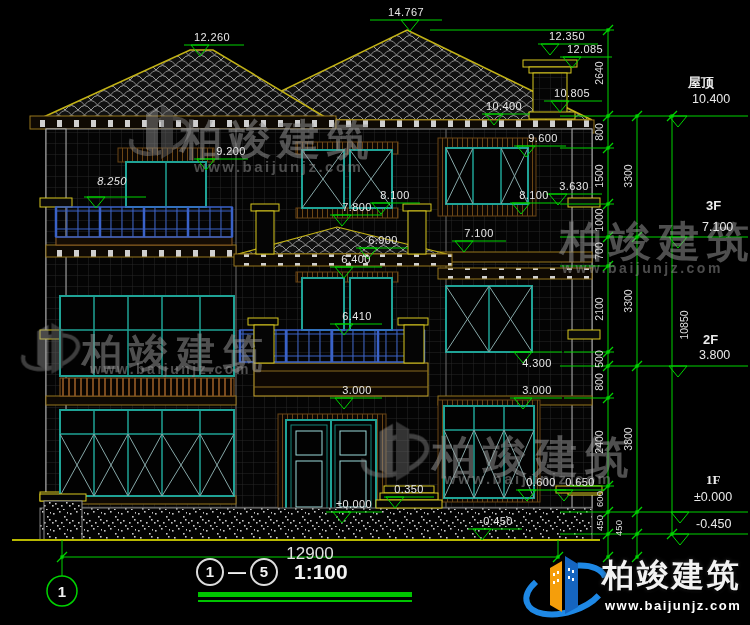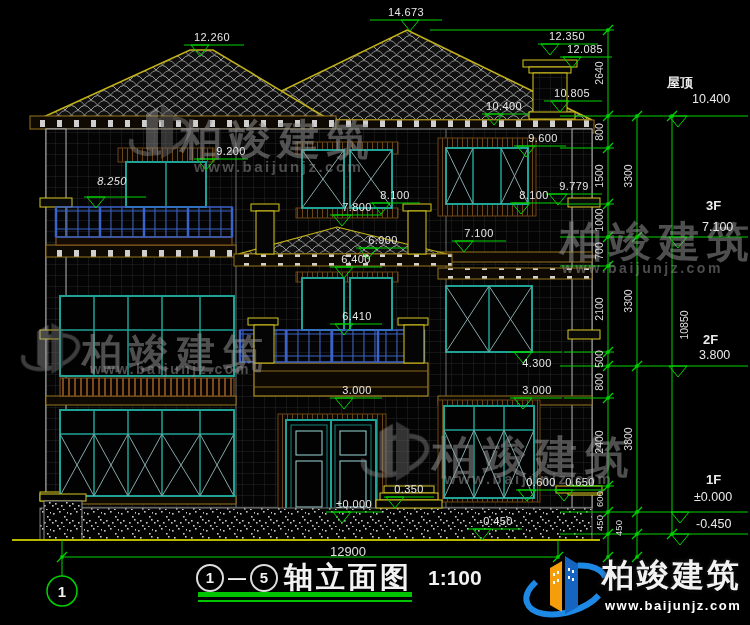"14.673" span.mk { text: 14.673 -> 14.767 }
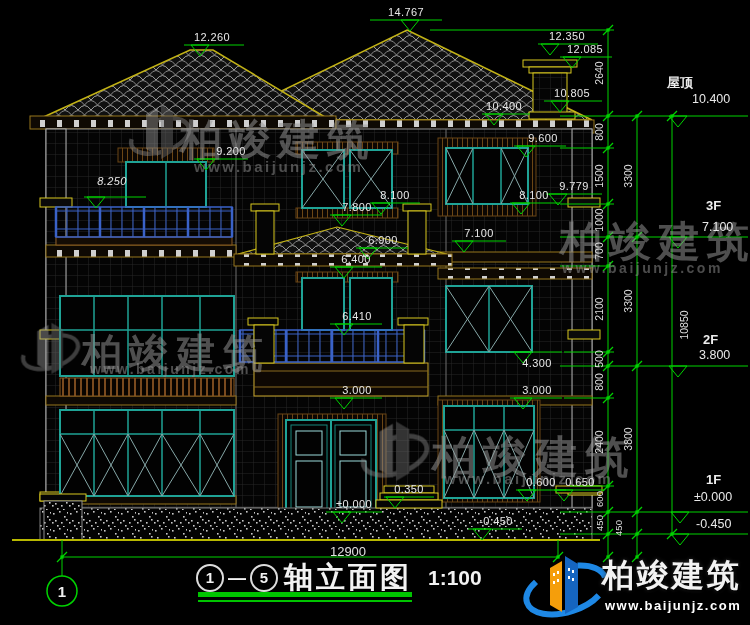"屋顶" span.leg { left: 667px -> 688px }
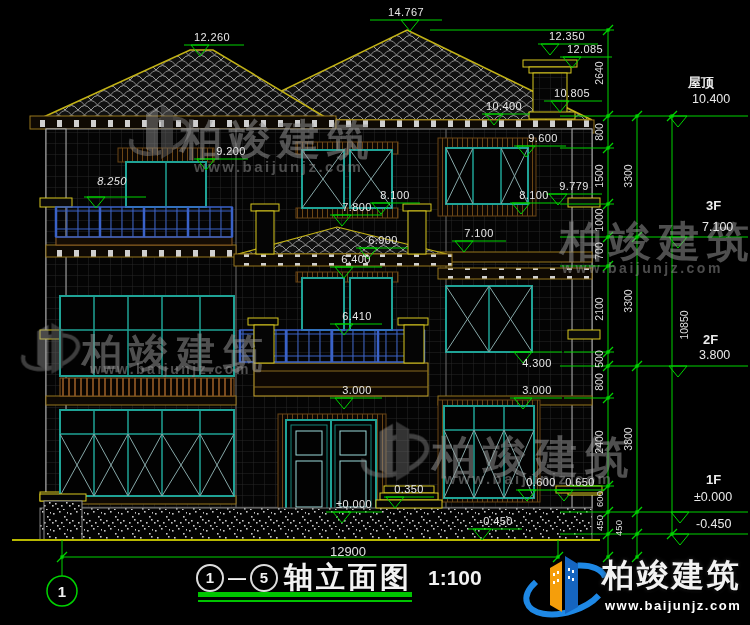"9.779" span.mk { text: 9.779 -> 3.630 }
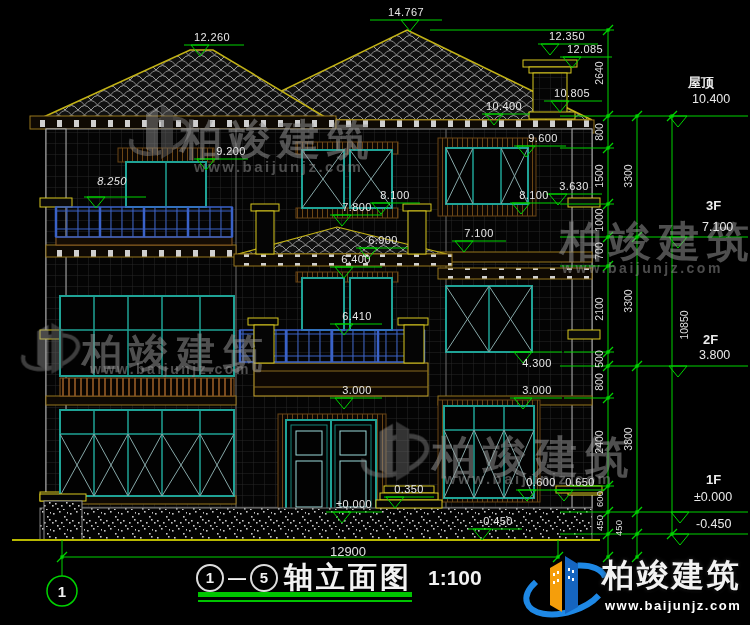"1F" span.leg { font-family: none -> Liberation Serif, serif }
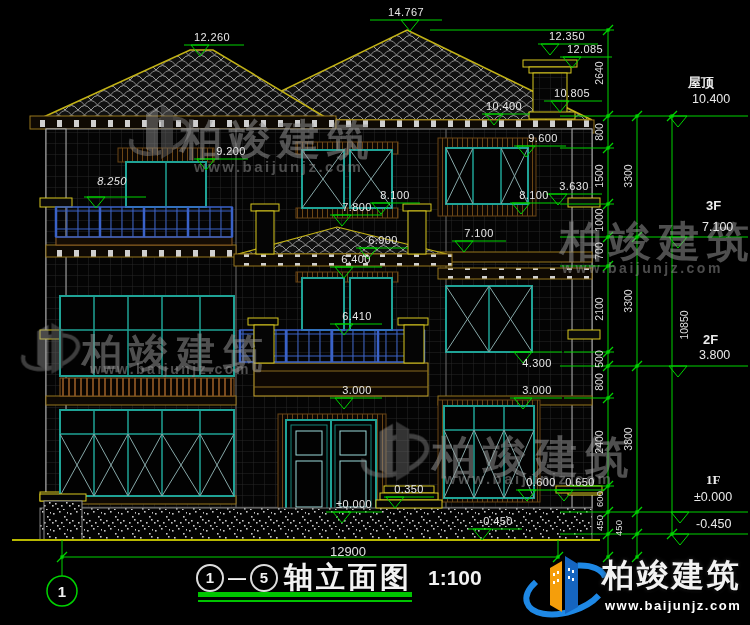"12900" .hdim { font-size: 13px -> 17px; margin-left: 38px -> none }
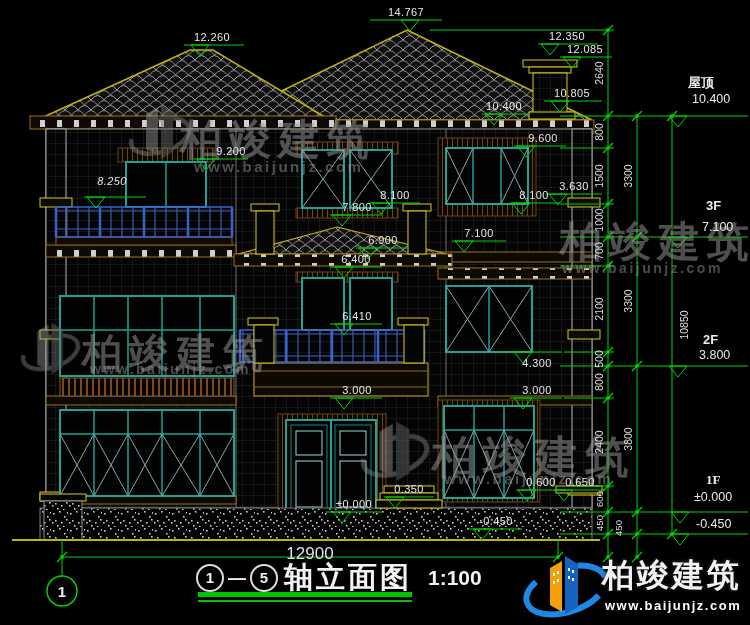"轴立面图" span.tname { html: <span>轴立面图</span> -> none }
